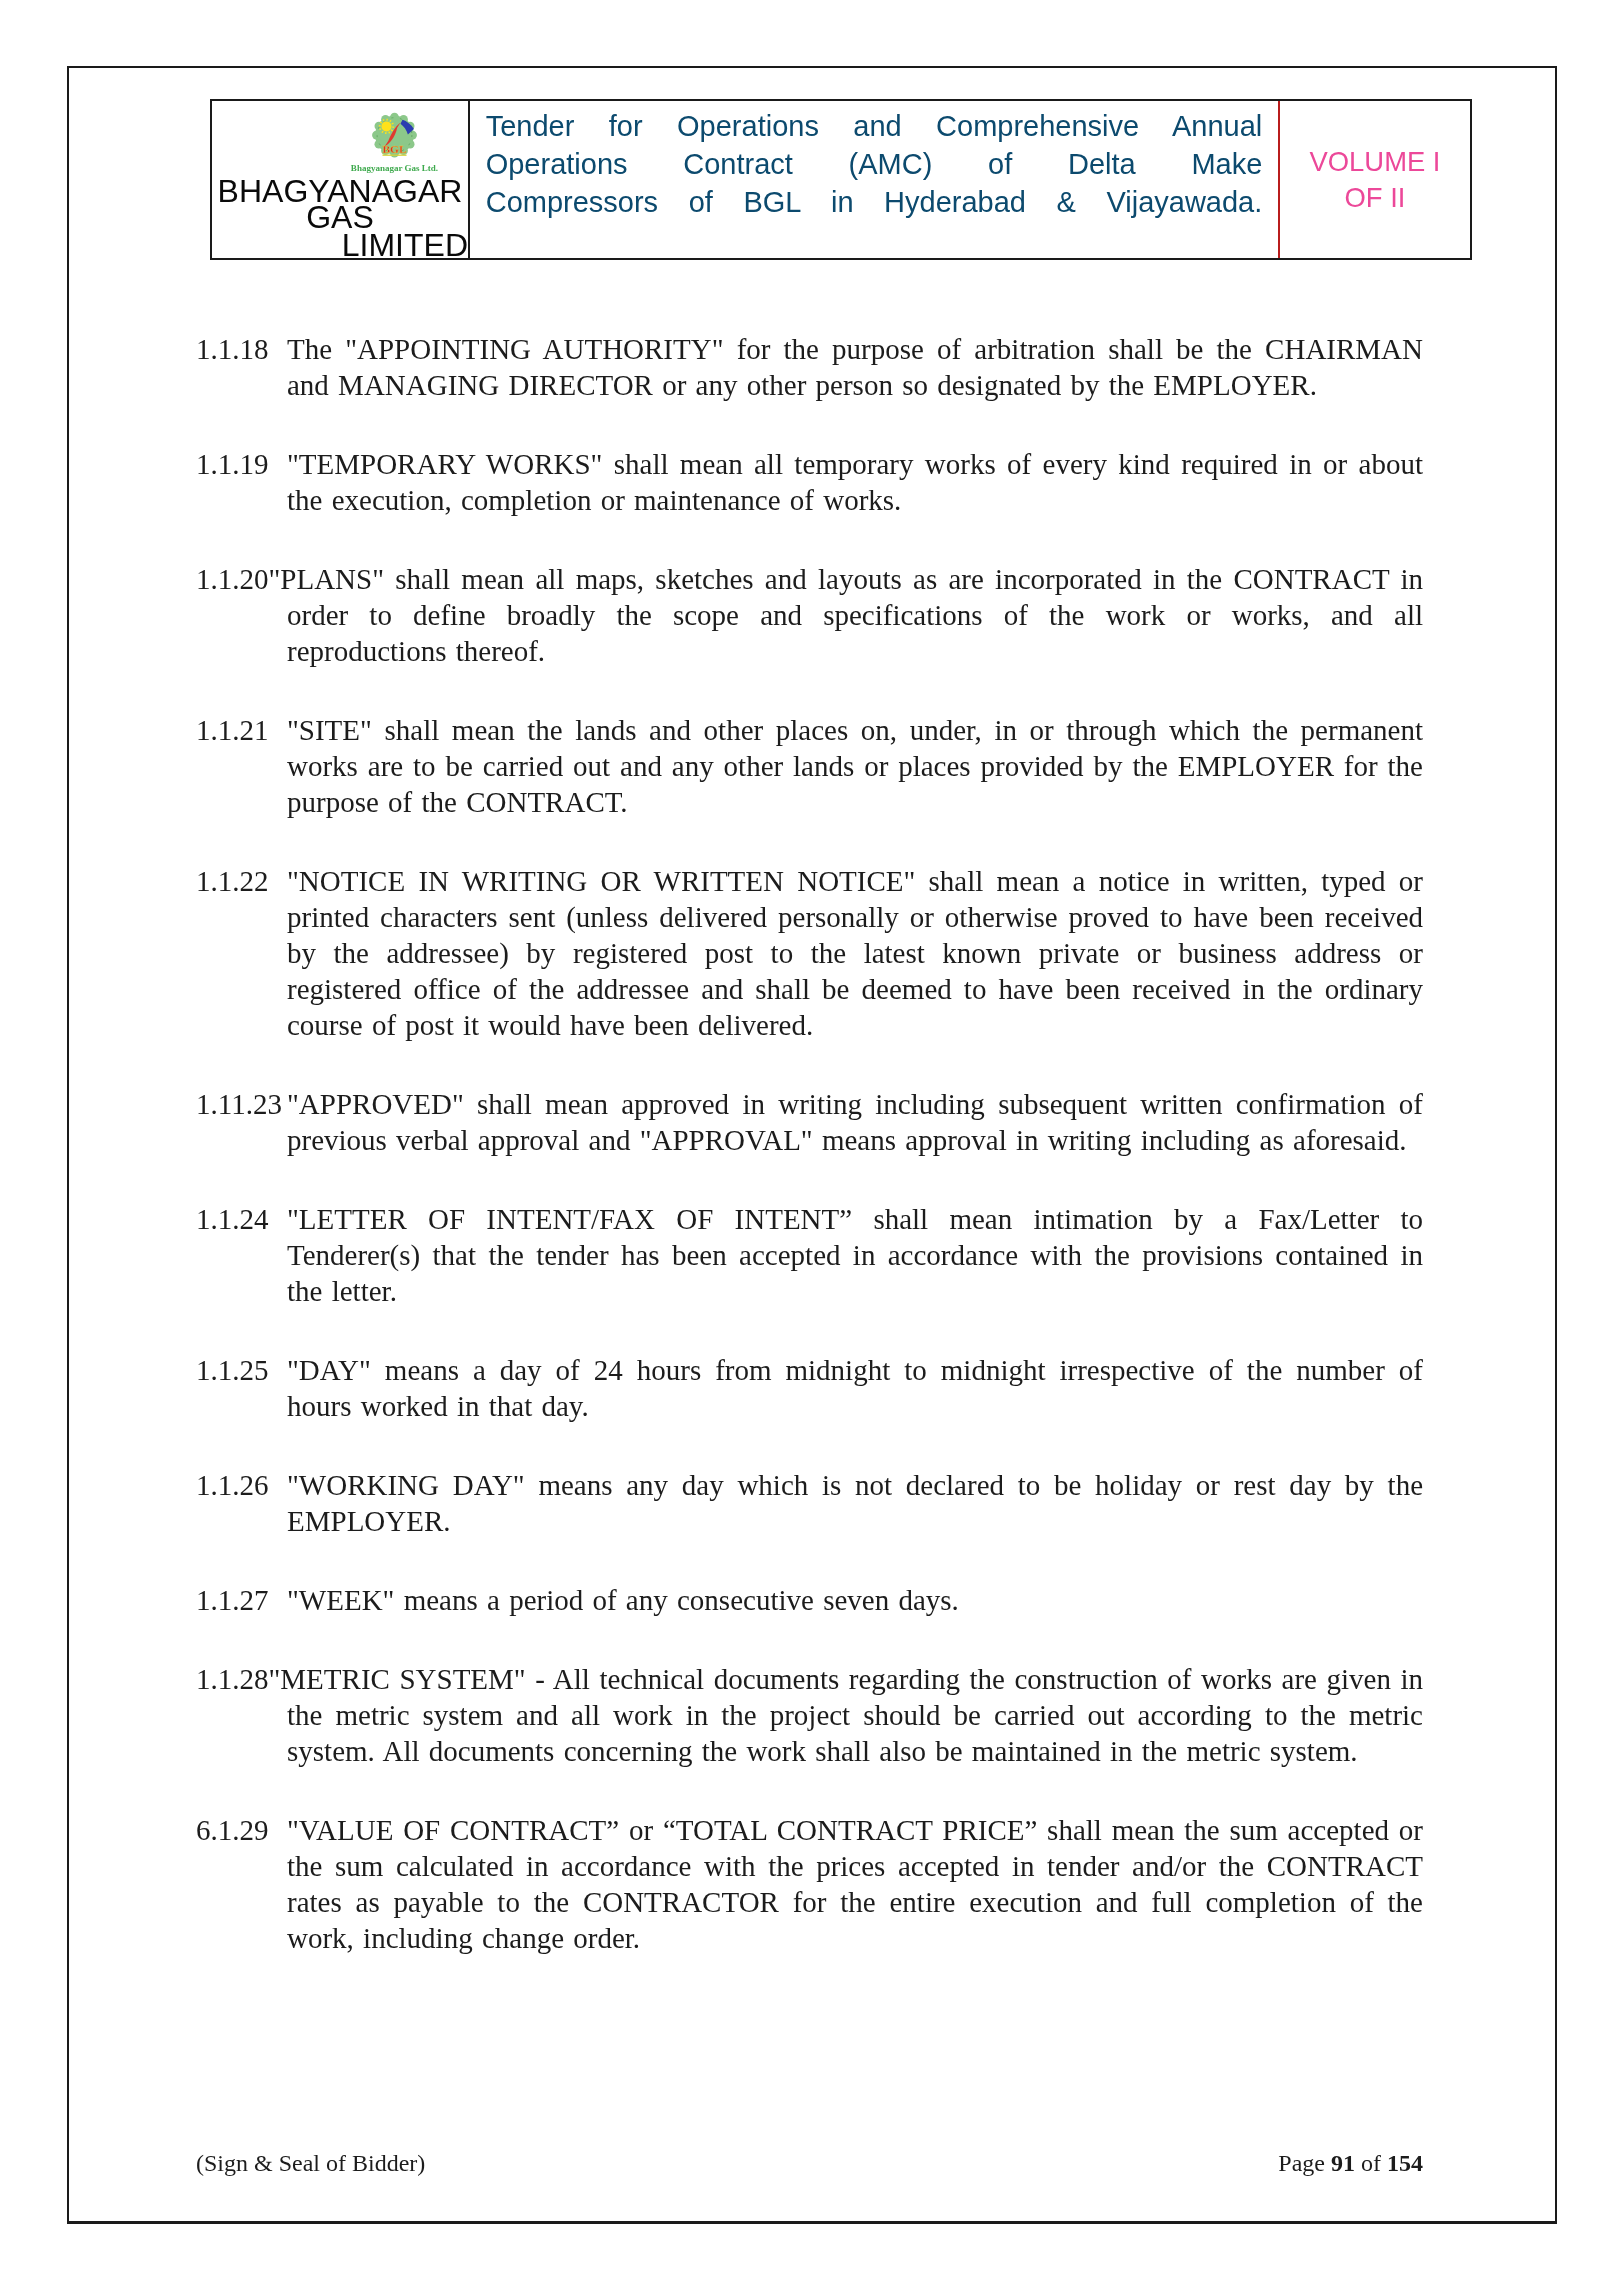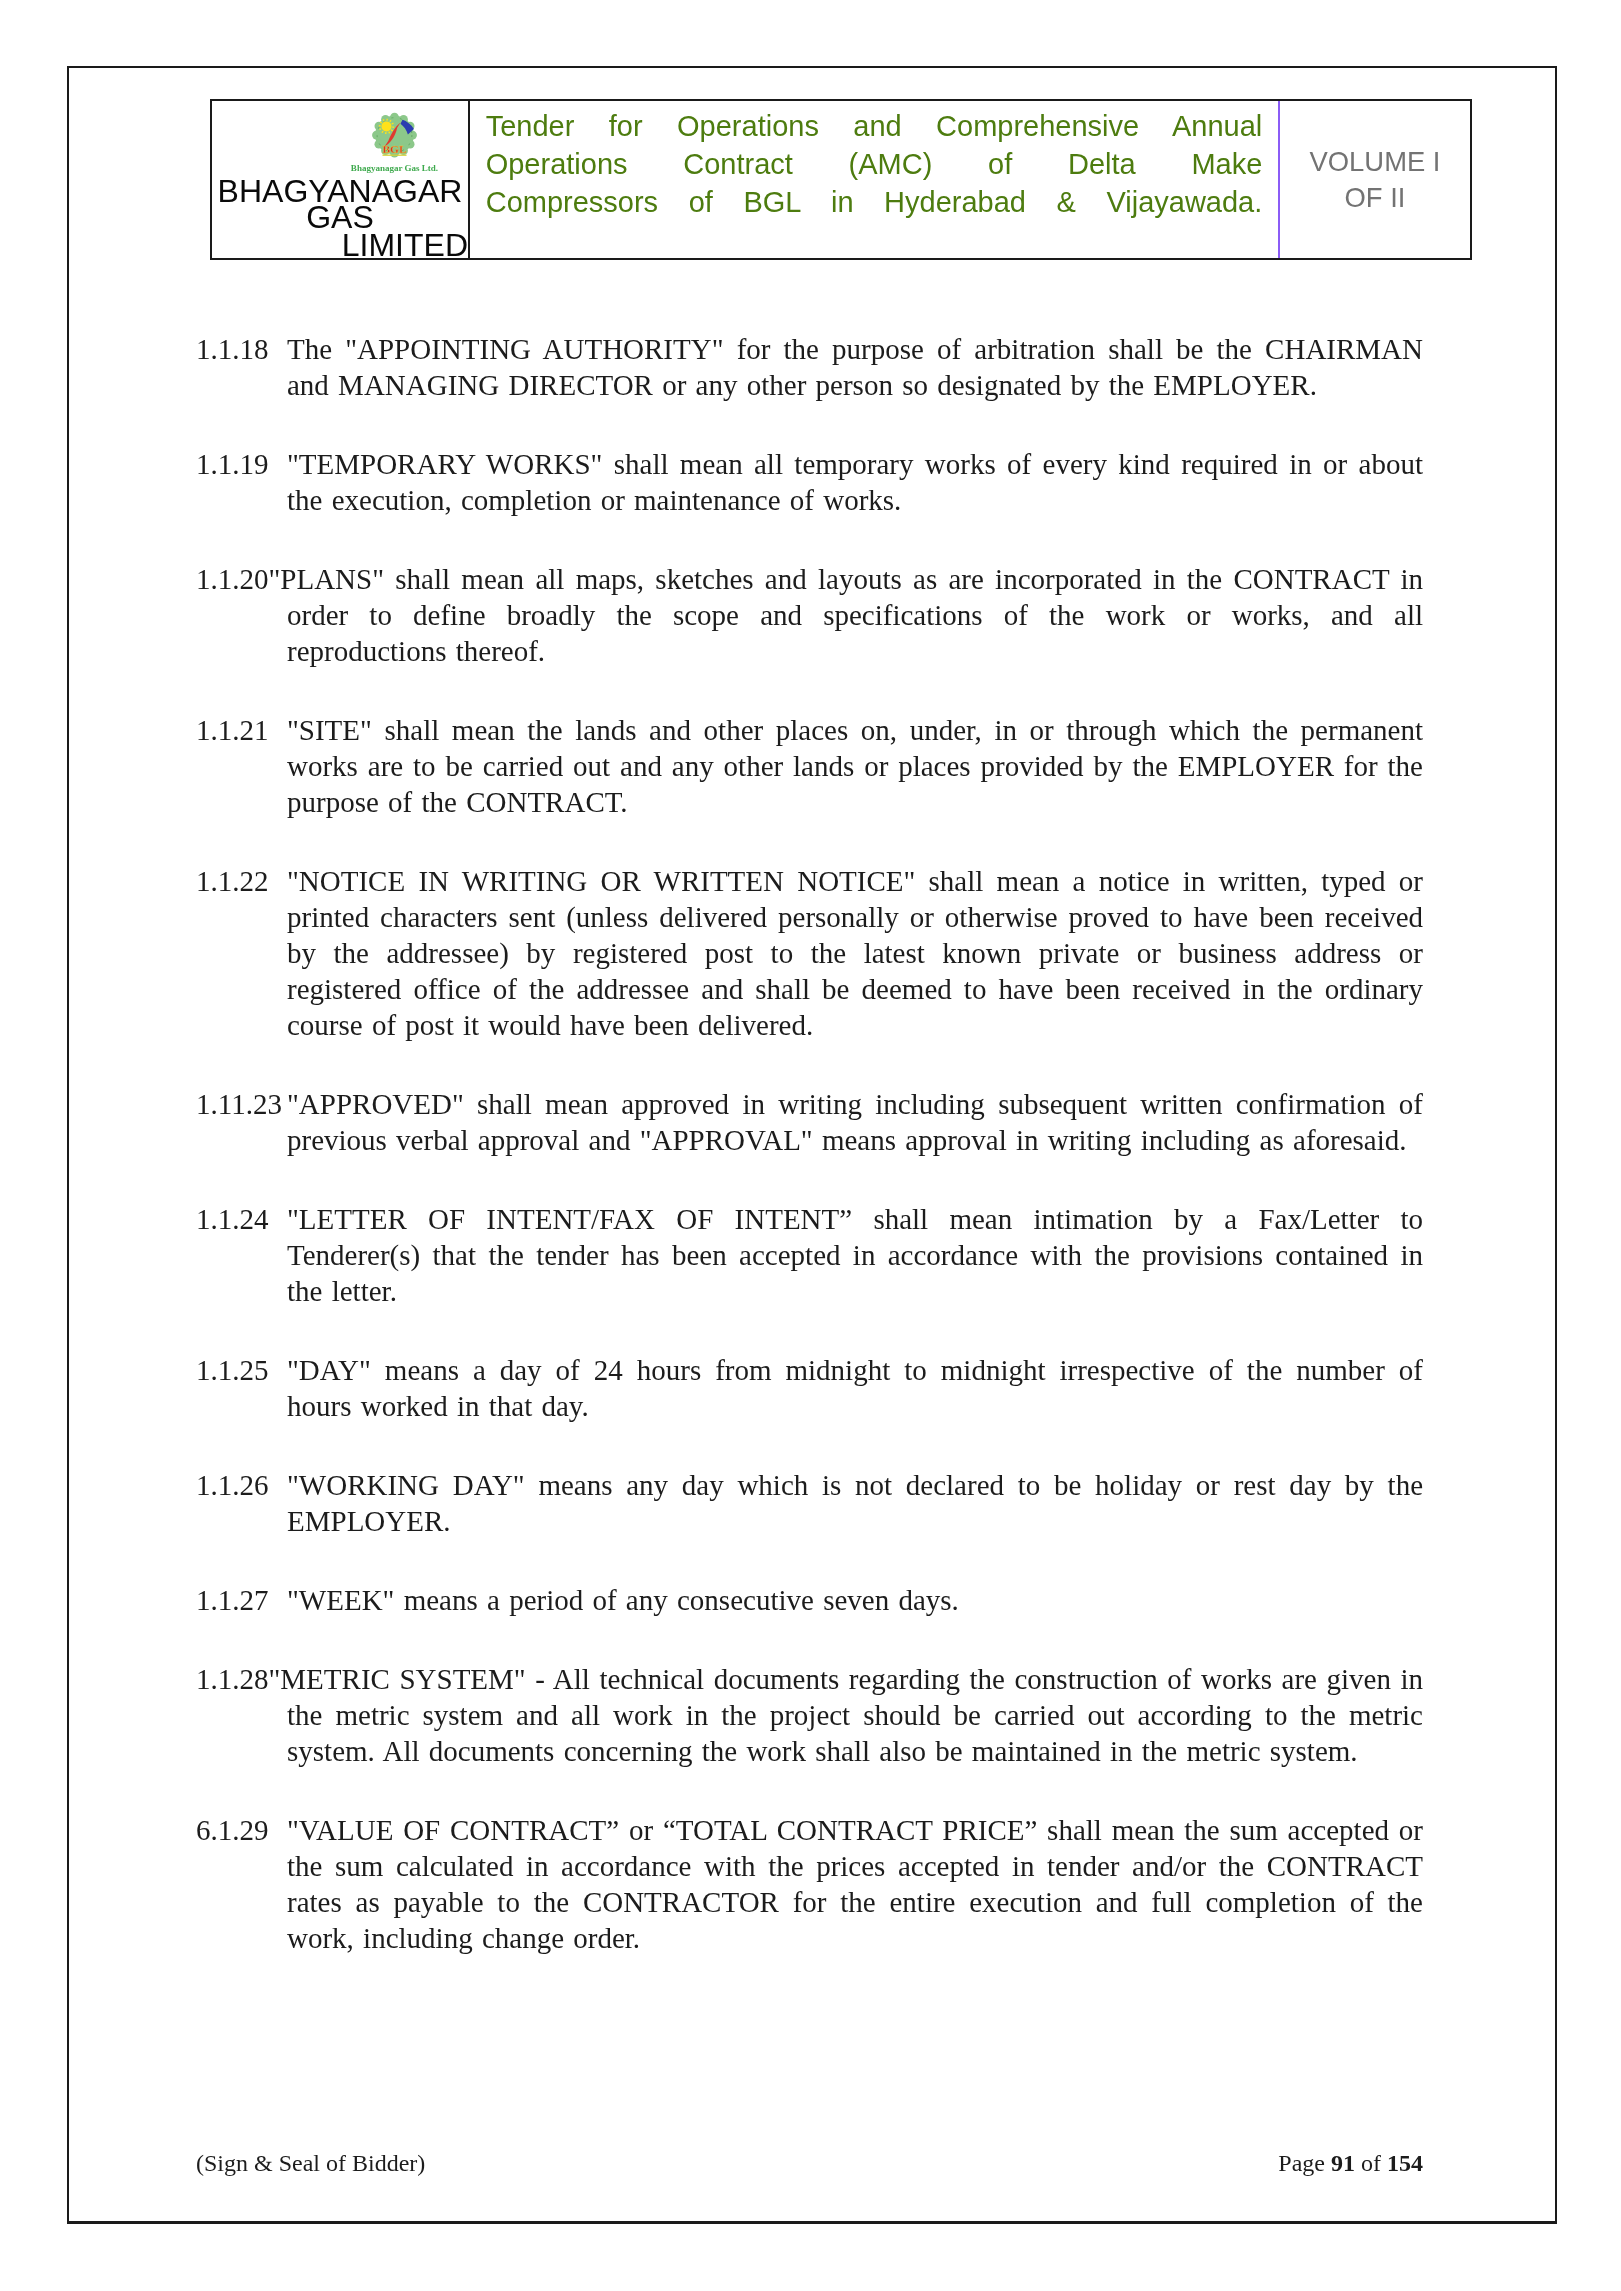"Tender for Operations and Comprehensive" .title-cell { border-right: 2px solid #8b5cf6 -> 2px solid #b91c1c; color: #4d7c0f -> #0c4a6e }
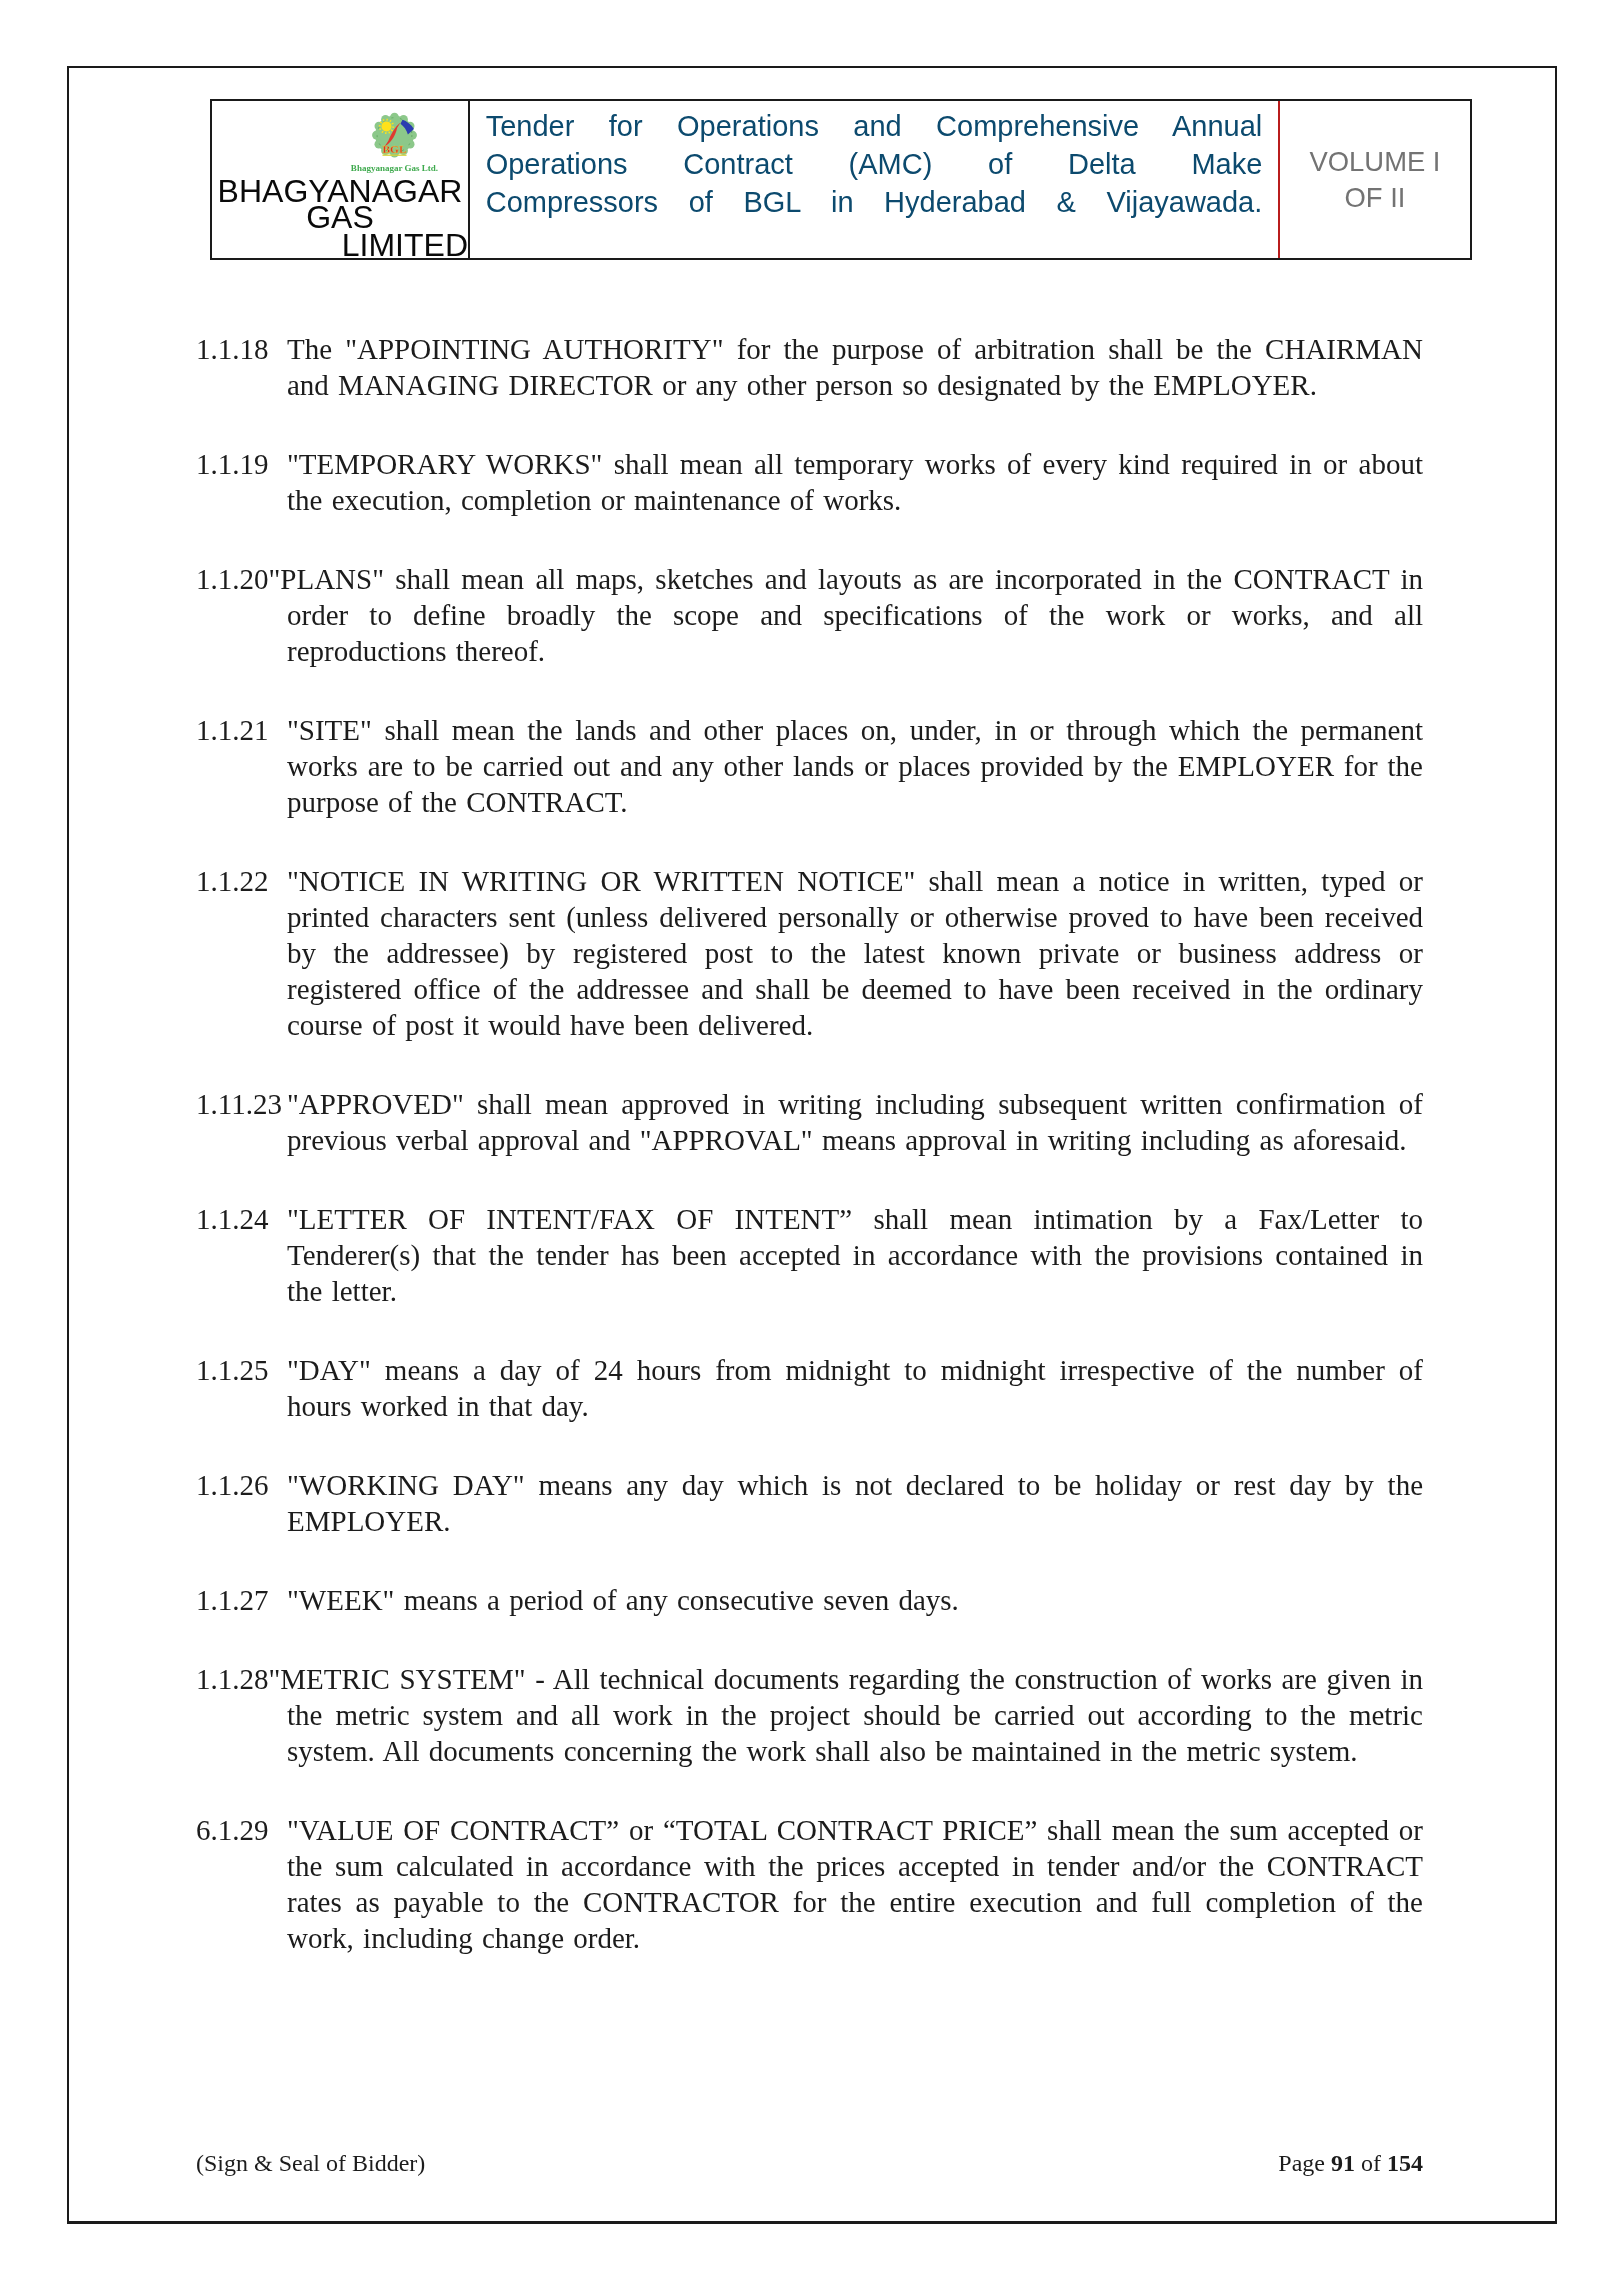"VOLUME I" .volume-cell { color: #737373 -> #ec4899 }
